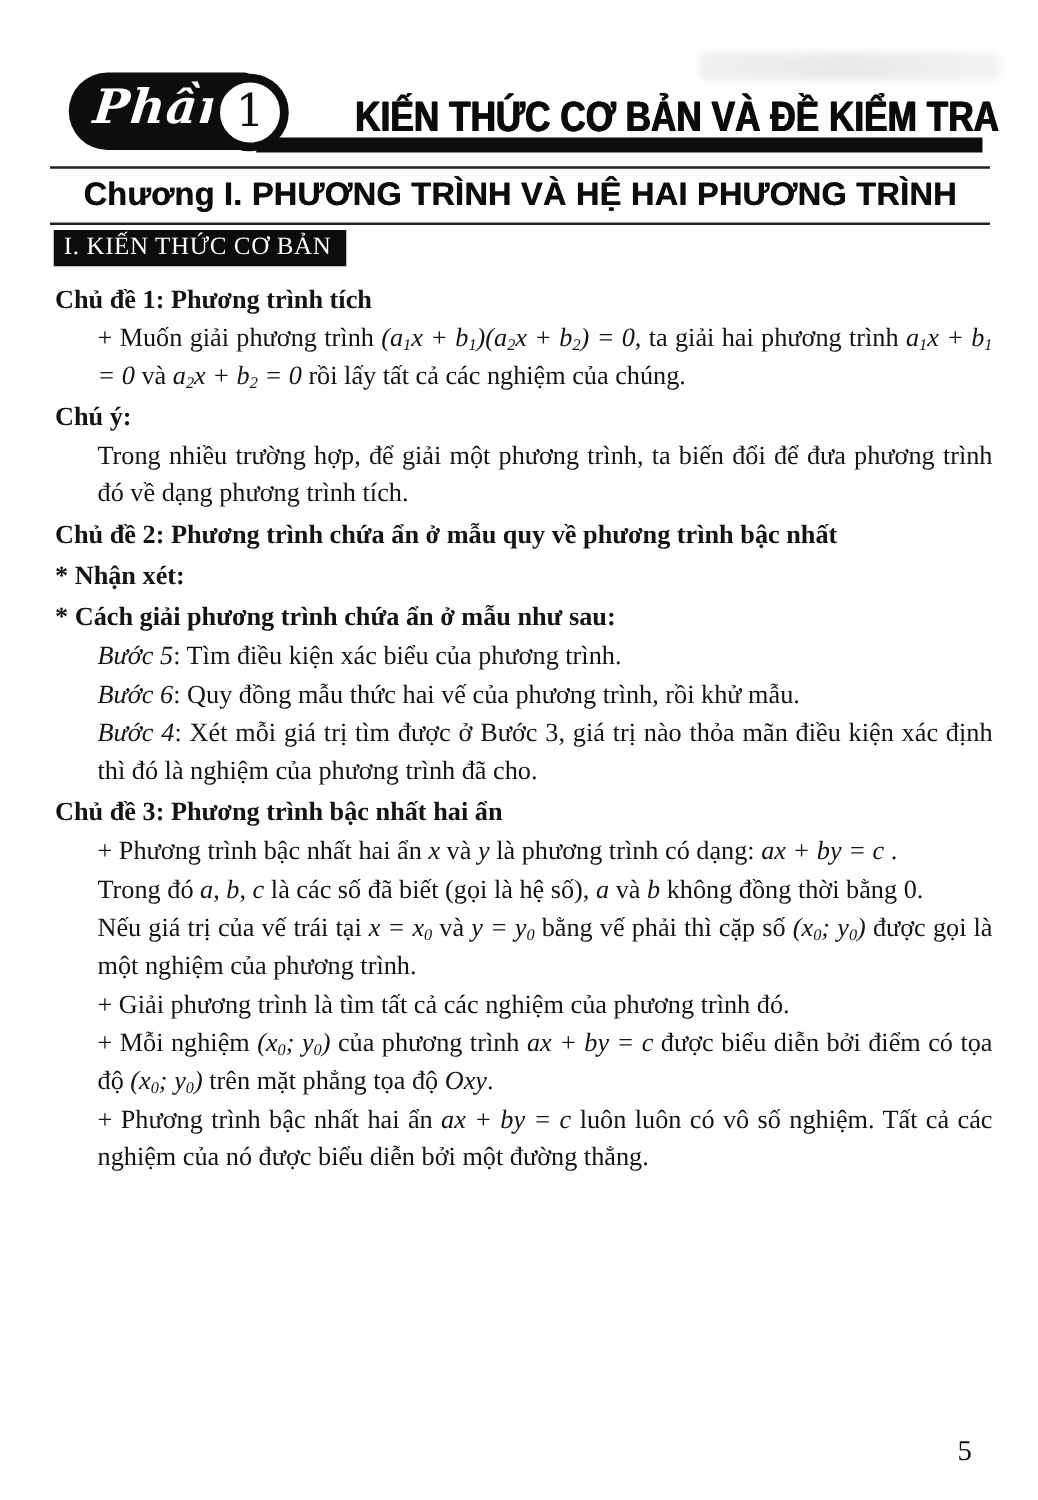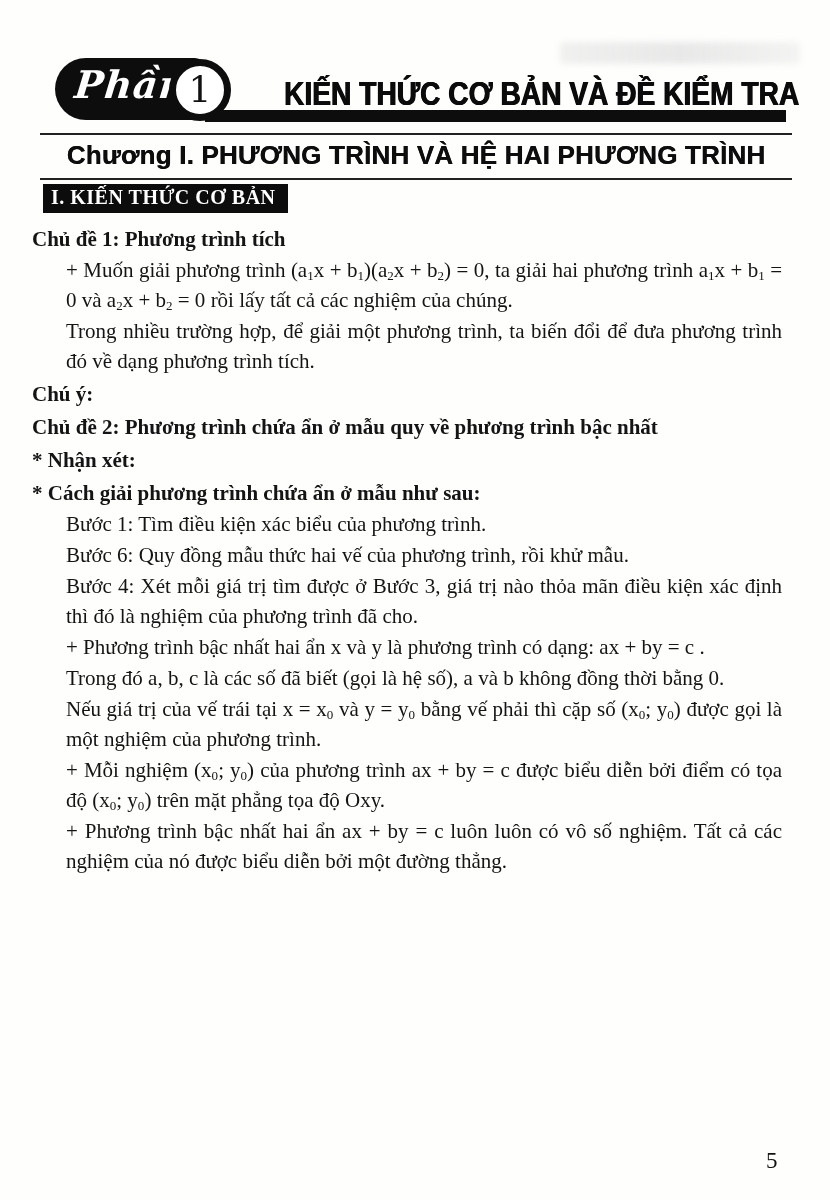"I. KIẾN THỨC CƠ BẢN" .section-label { font-weight: bold -> normal }
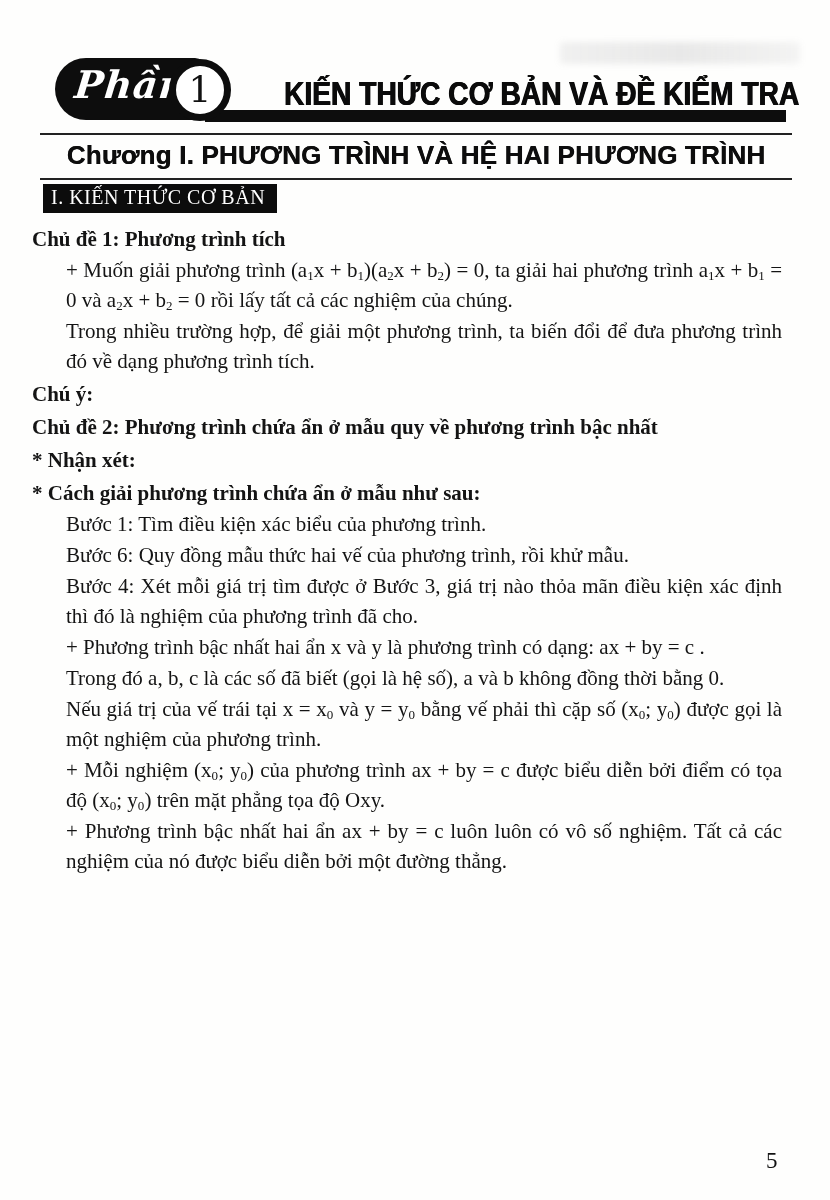"Chủ đề 1: Phương trình" .content { left: 32px -> 44px }
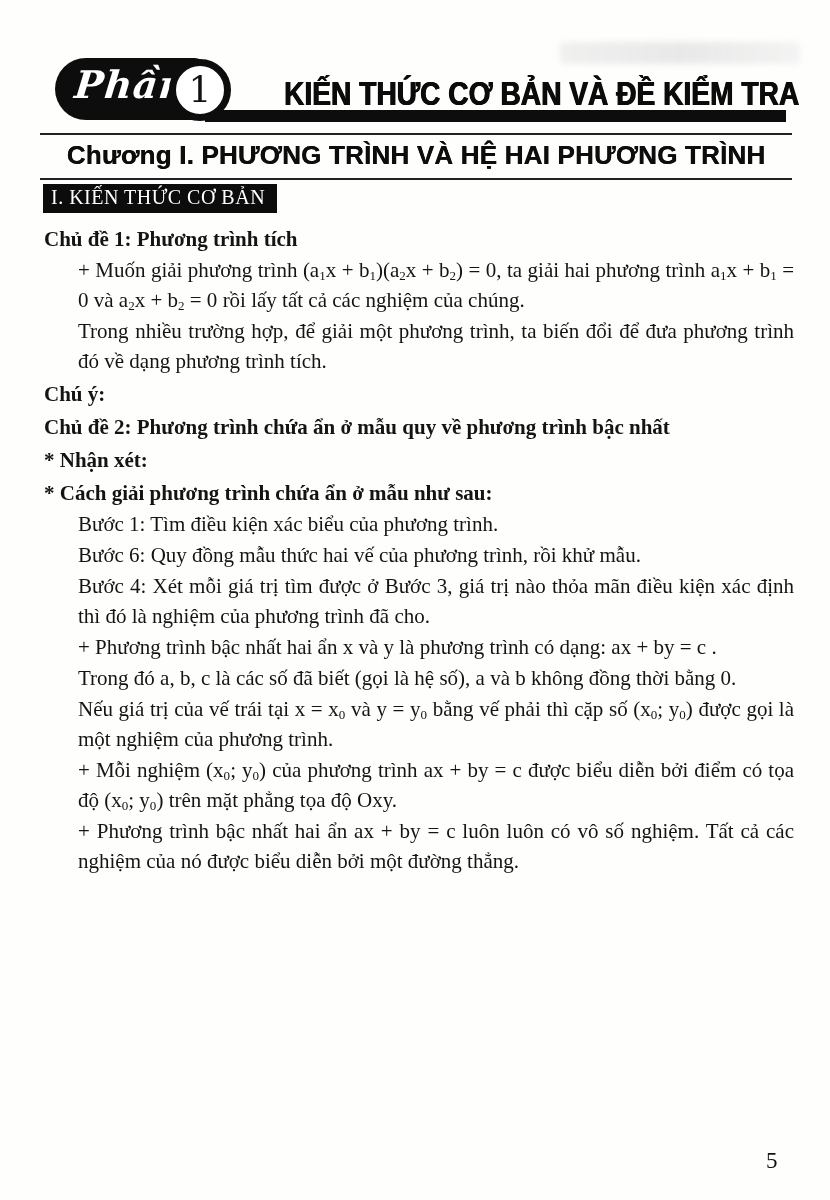"(a1x + b1)(a2x + b2)" .run-i { font-style: none -> italic }
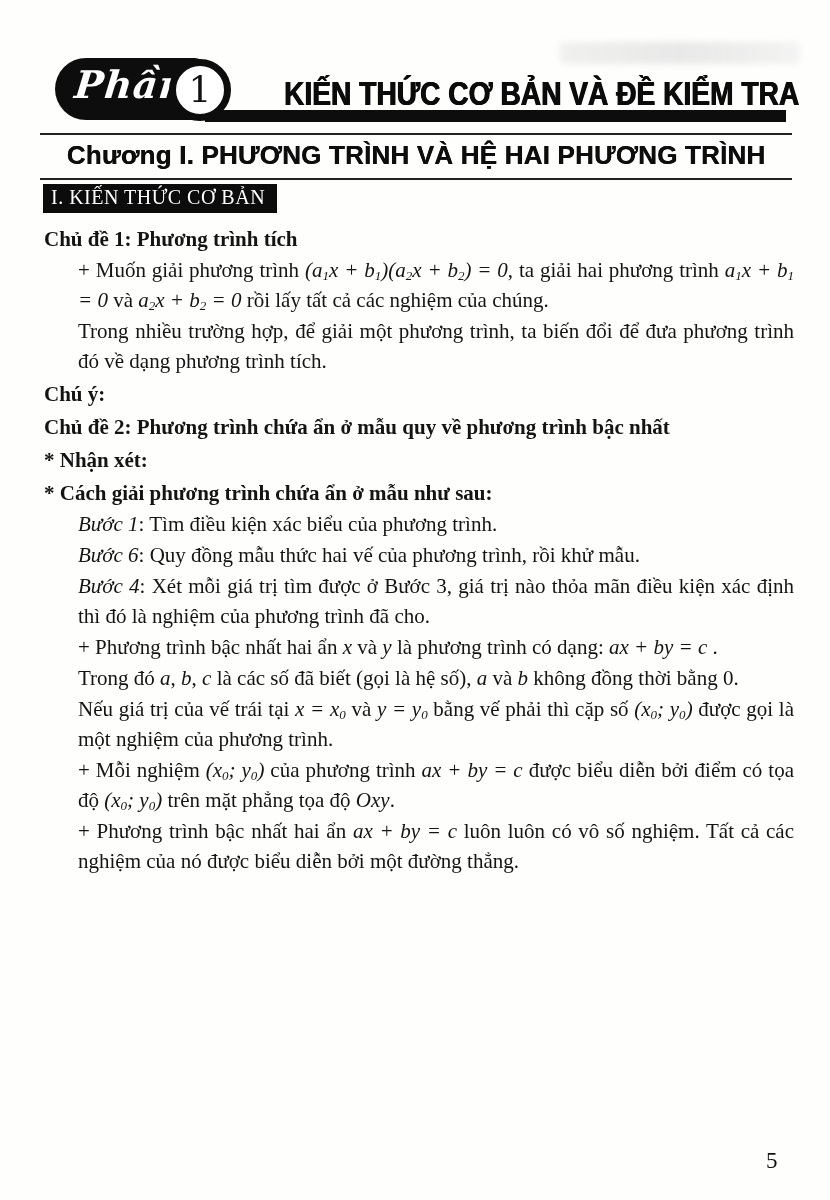"Trong nhiều trường hợp, để" div.para { order: before "Chú ý:" -> after "Chú ý:" }
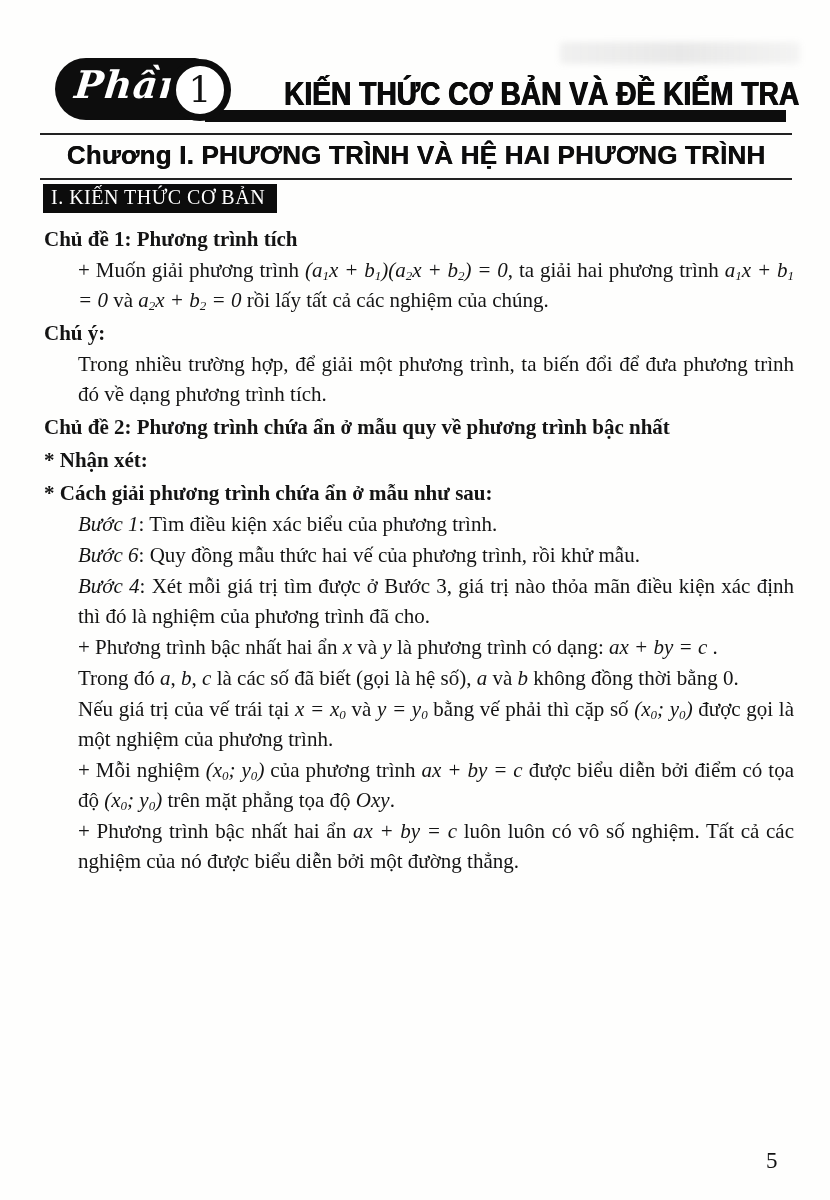"Bước 1" span.run-i { text: 1 -> 5 }
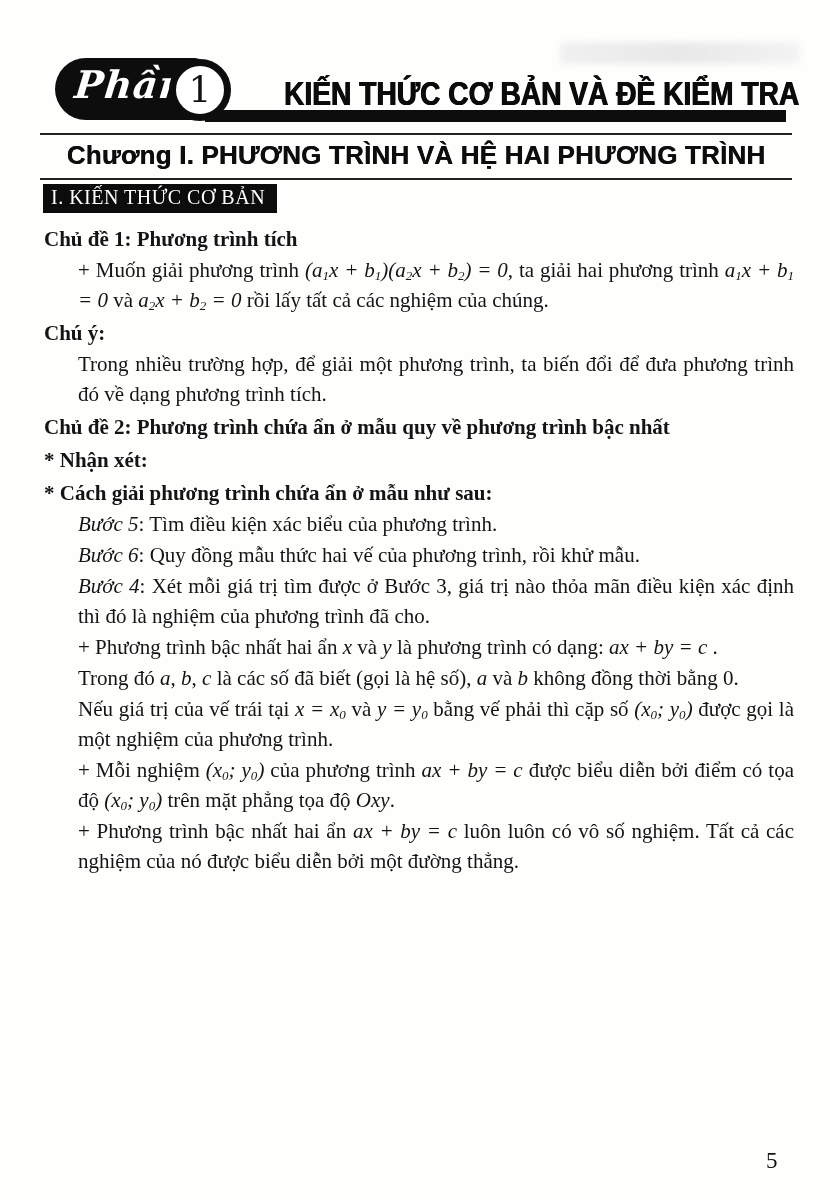"Chủ đề 3: Phương trình" div.para { html: none -> <div><span>Chủ đề 3: Phương trình bậc nhất hai ẩn</span></div> }
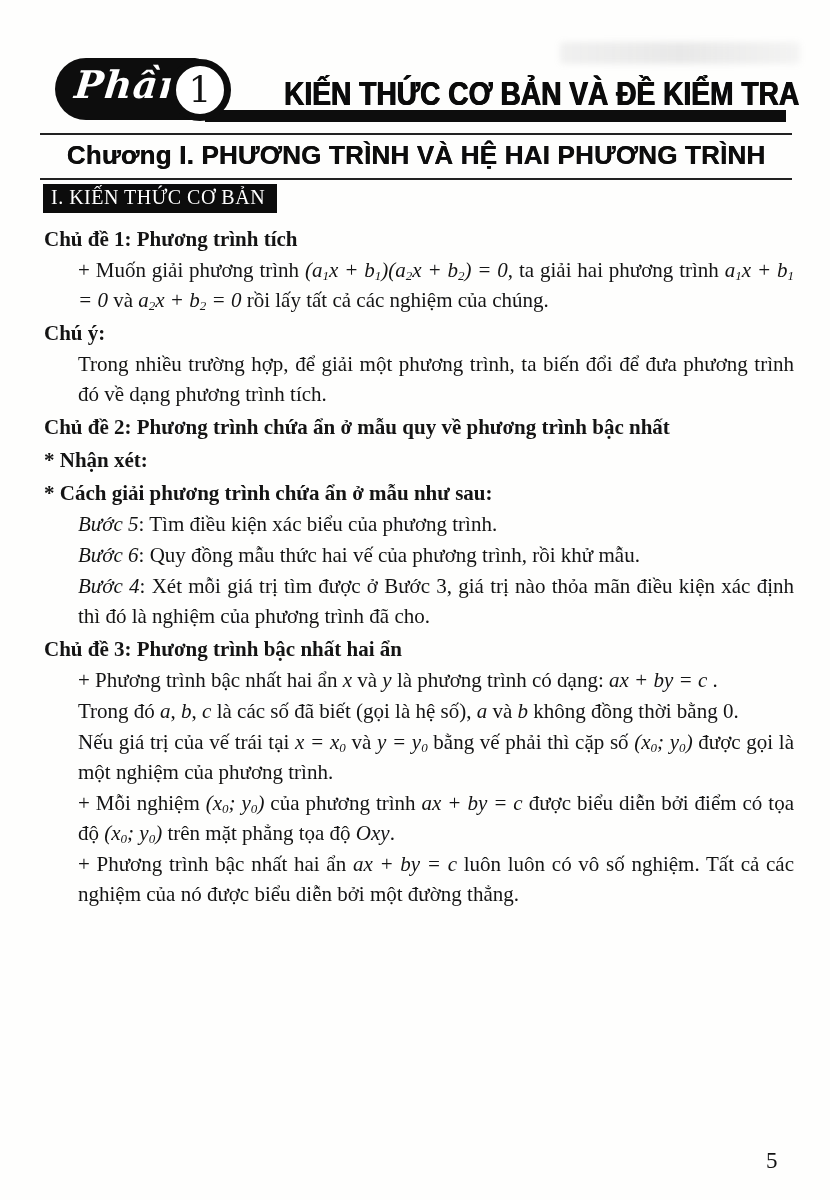"+ Giải phương trình là" div.para { html: none -> <div><span>+ Giải phương trình là tìm tất cả các nghiệm của phương trình đó.</span></div> }
